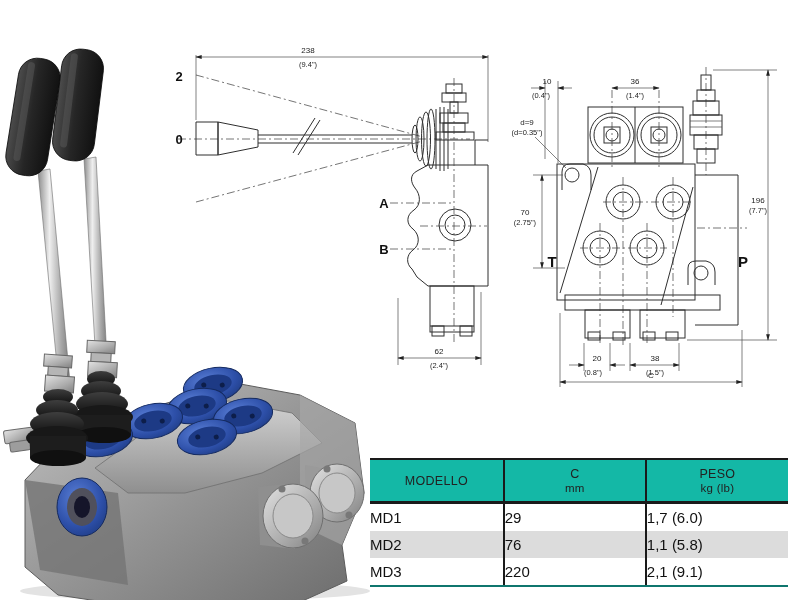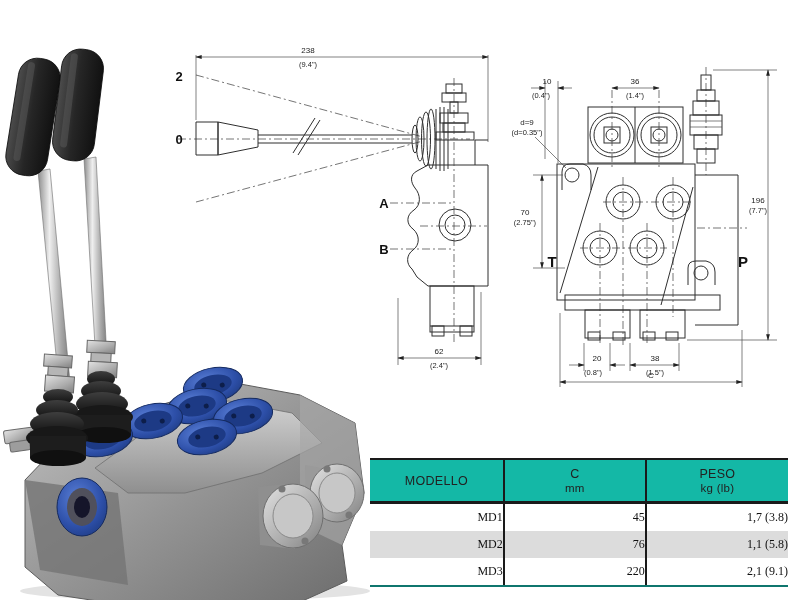"MD1" .spec-table td { font-family: Liberation Serif, serif -> none; font-size: 12px -> 15px; text-align: right -> left }
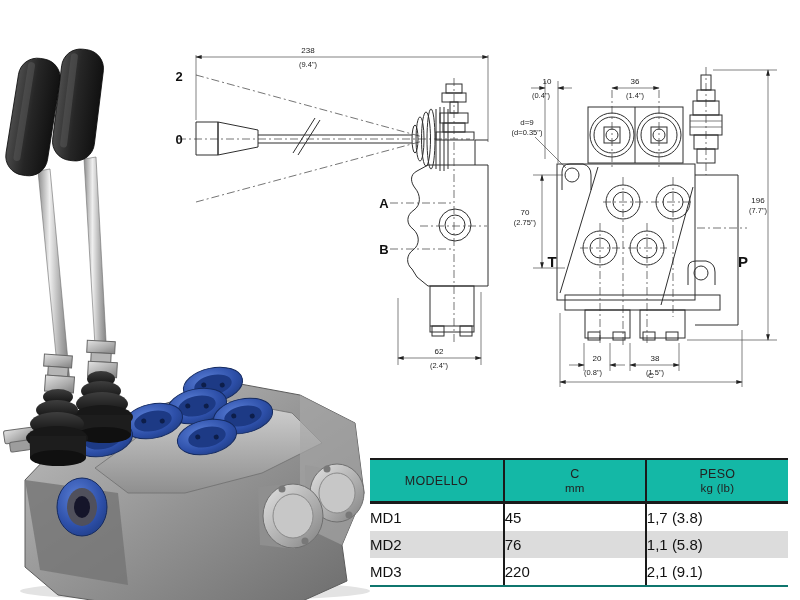"45" td { text: 45 -> 29 }
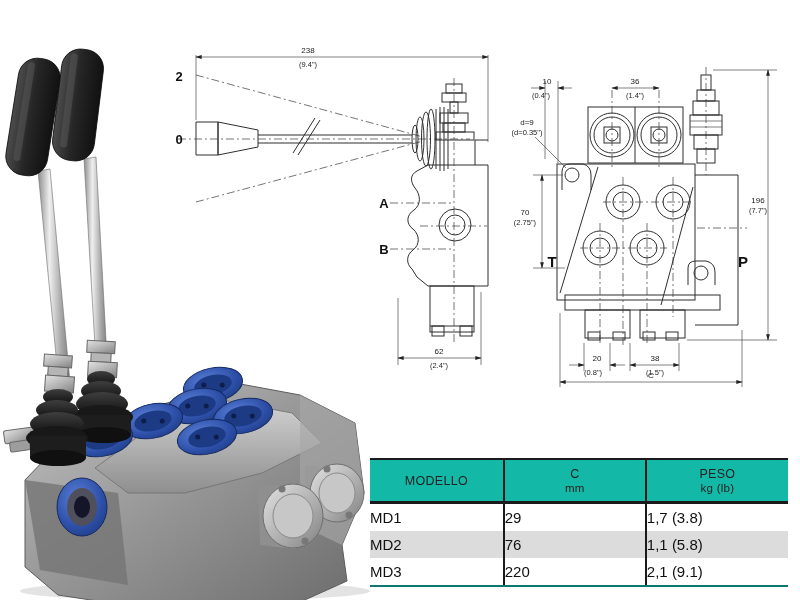"1,7 (3.8)" td { text: 3.8 -> 6.0 }
